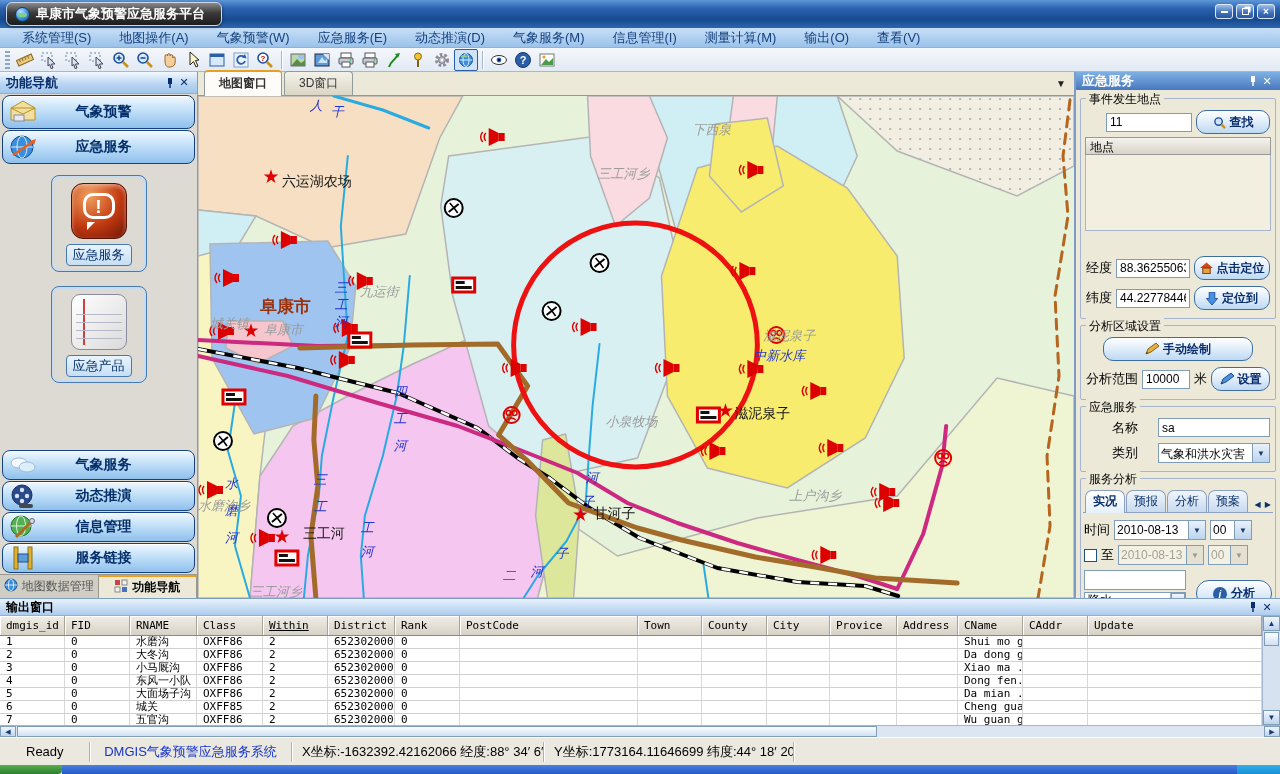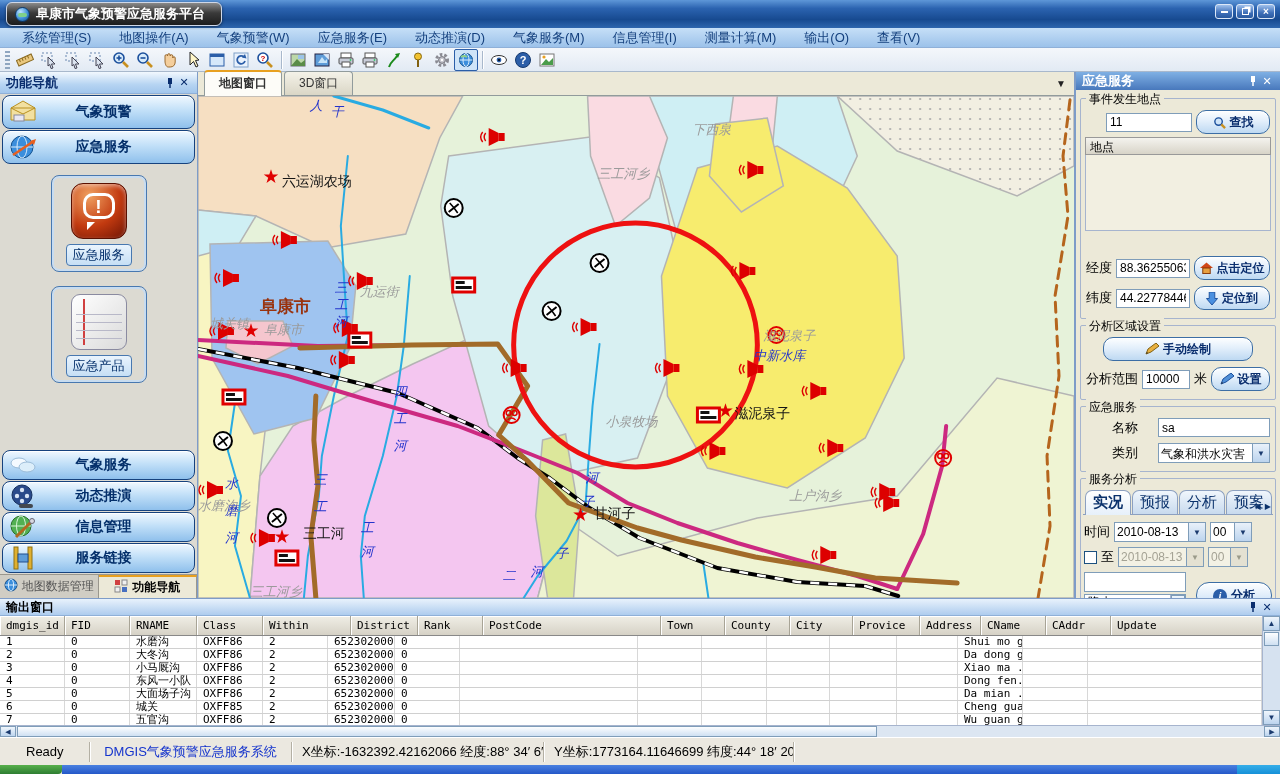"实况" .stab { font-size: 15px -> 12px }
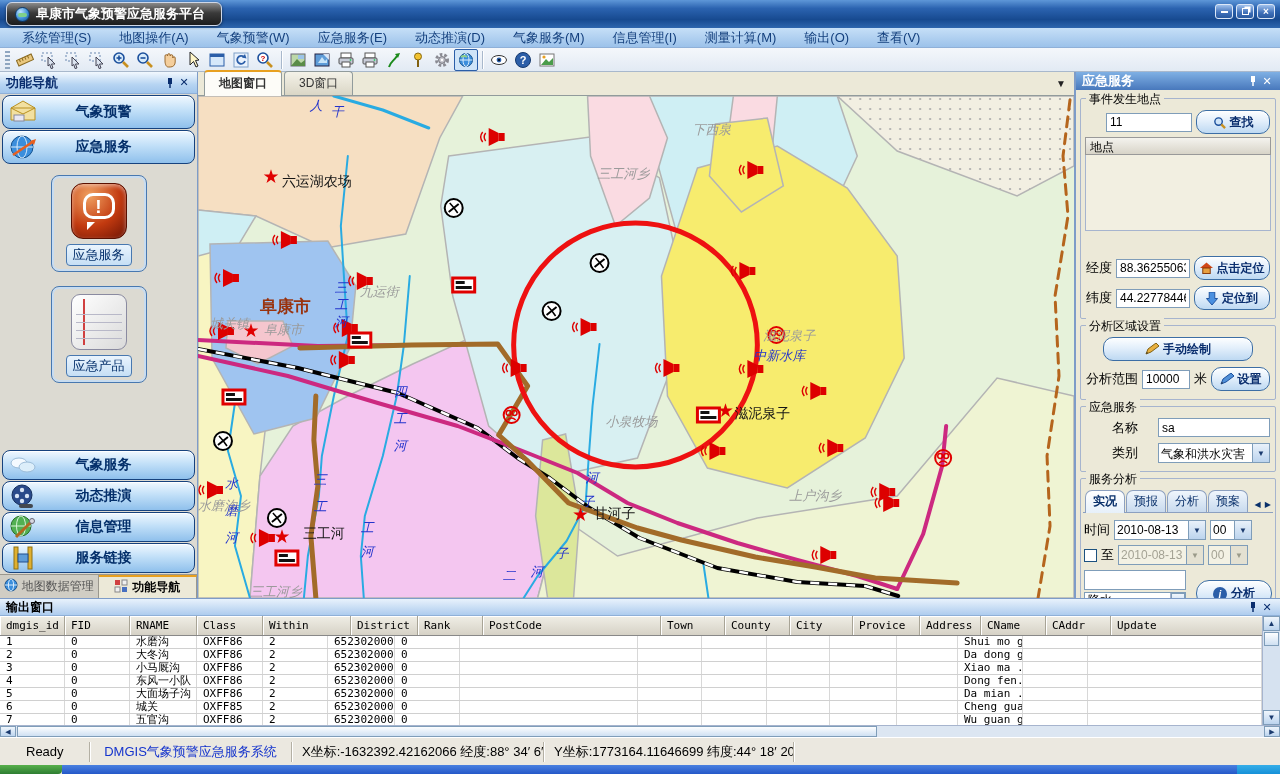"Within" div.th { text-decoration: none -> underline; width: 88px -> 65px }
